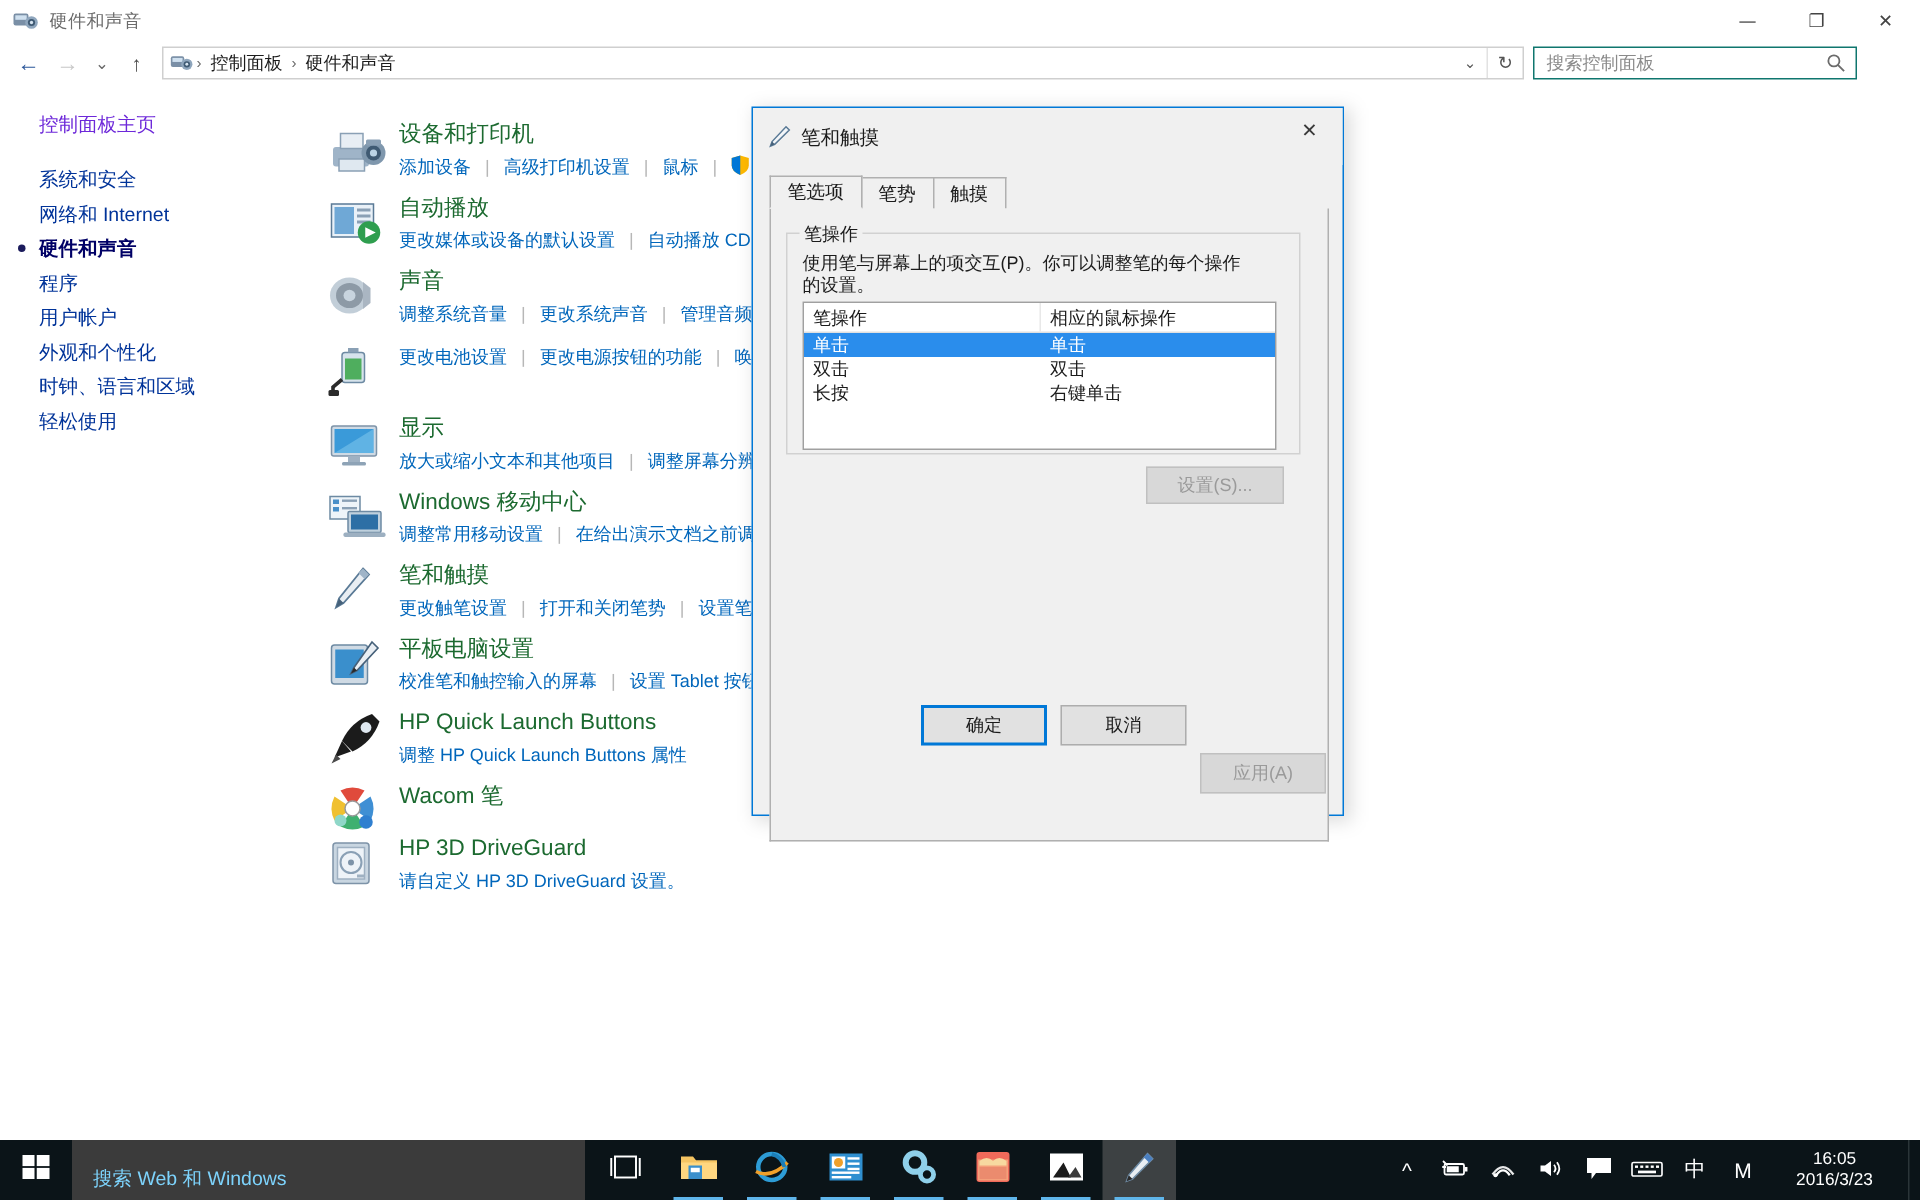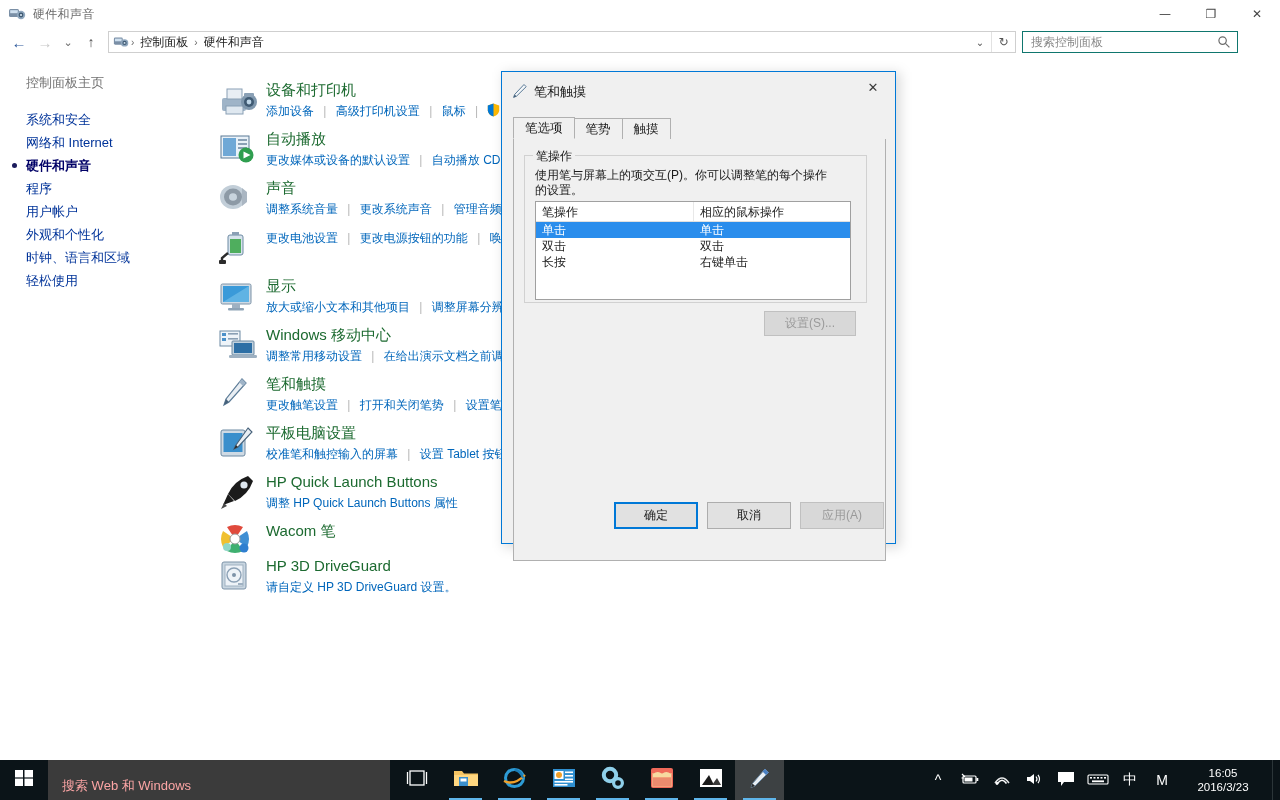"控制面板主页" .sb-home { color: #737373 -> #6d28d9 }
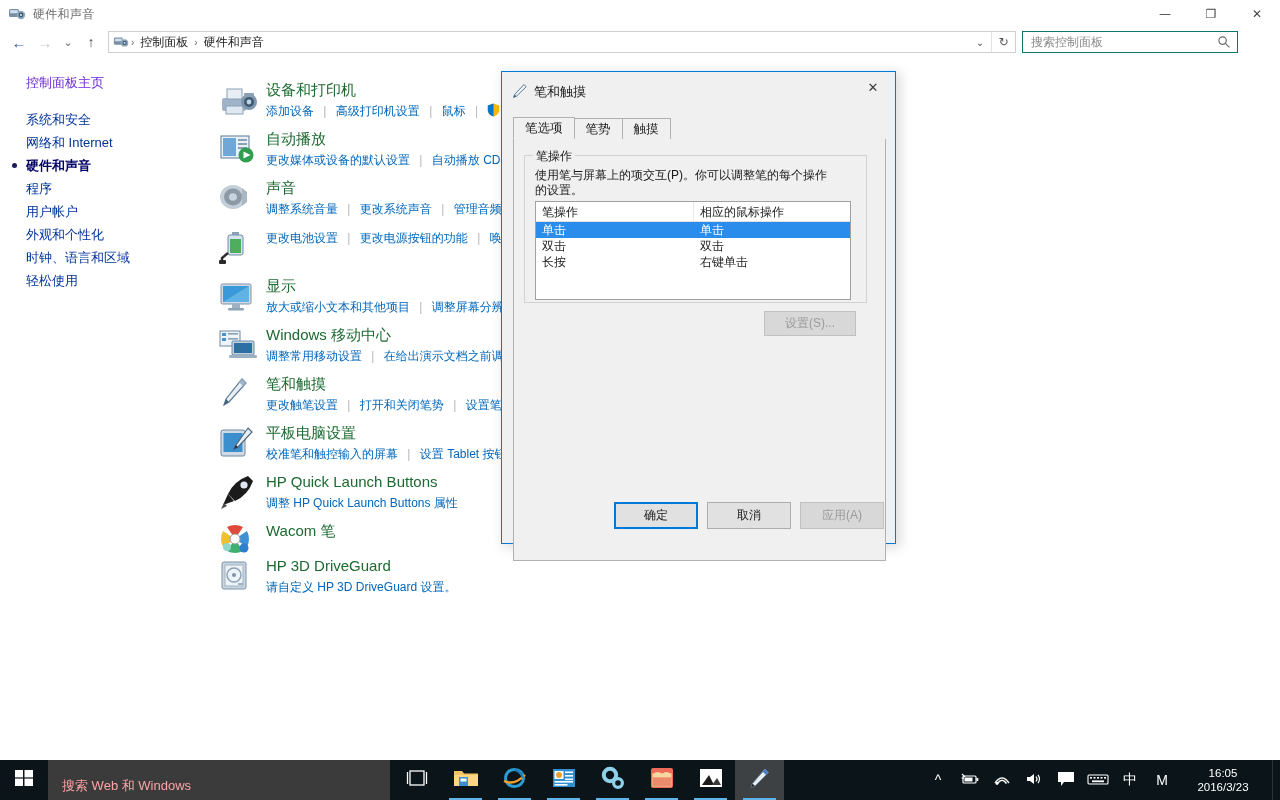"设置(S)..." .btn.disabled { margin-top: none -> 32px }
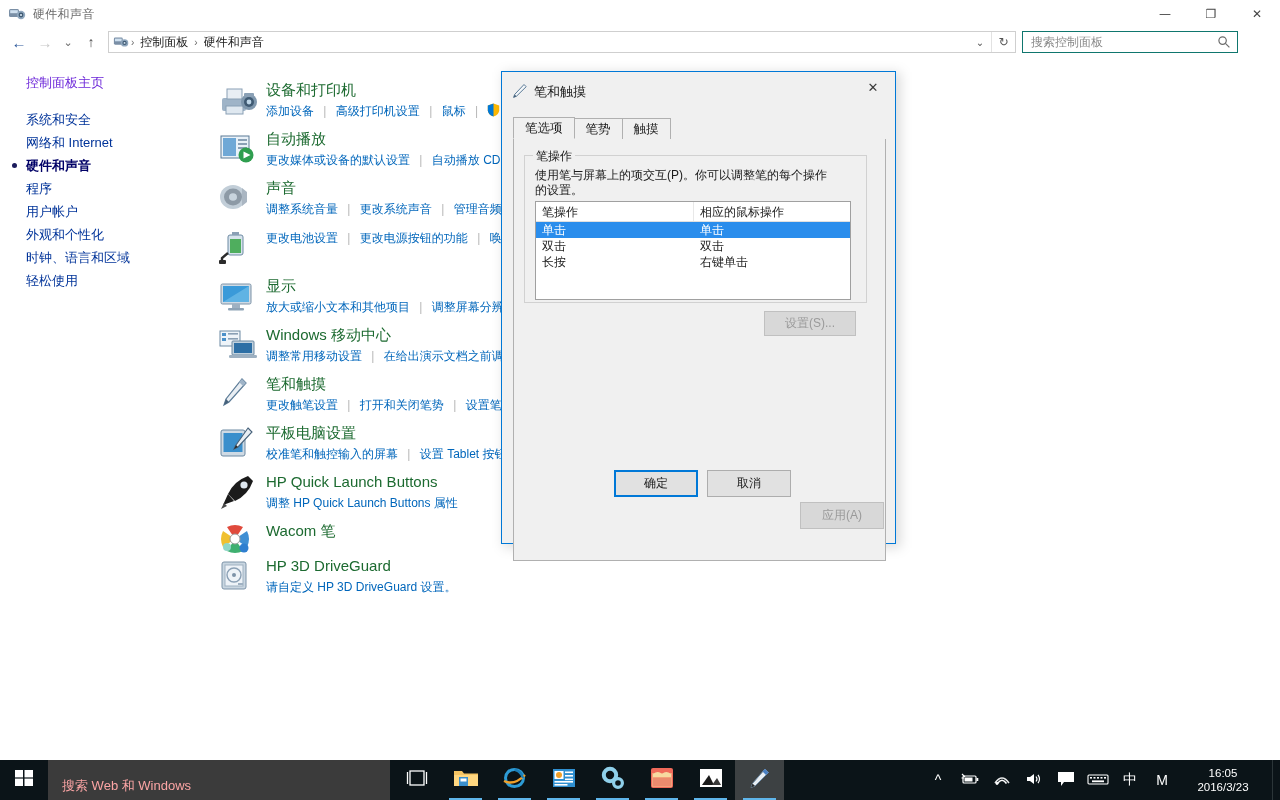"搜索 Web 和 Windows" .tb-search .ph { color: #fca5a5 -> #7dd3fc }
